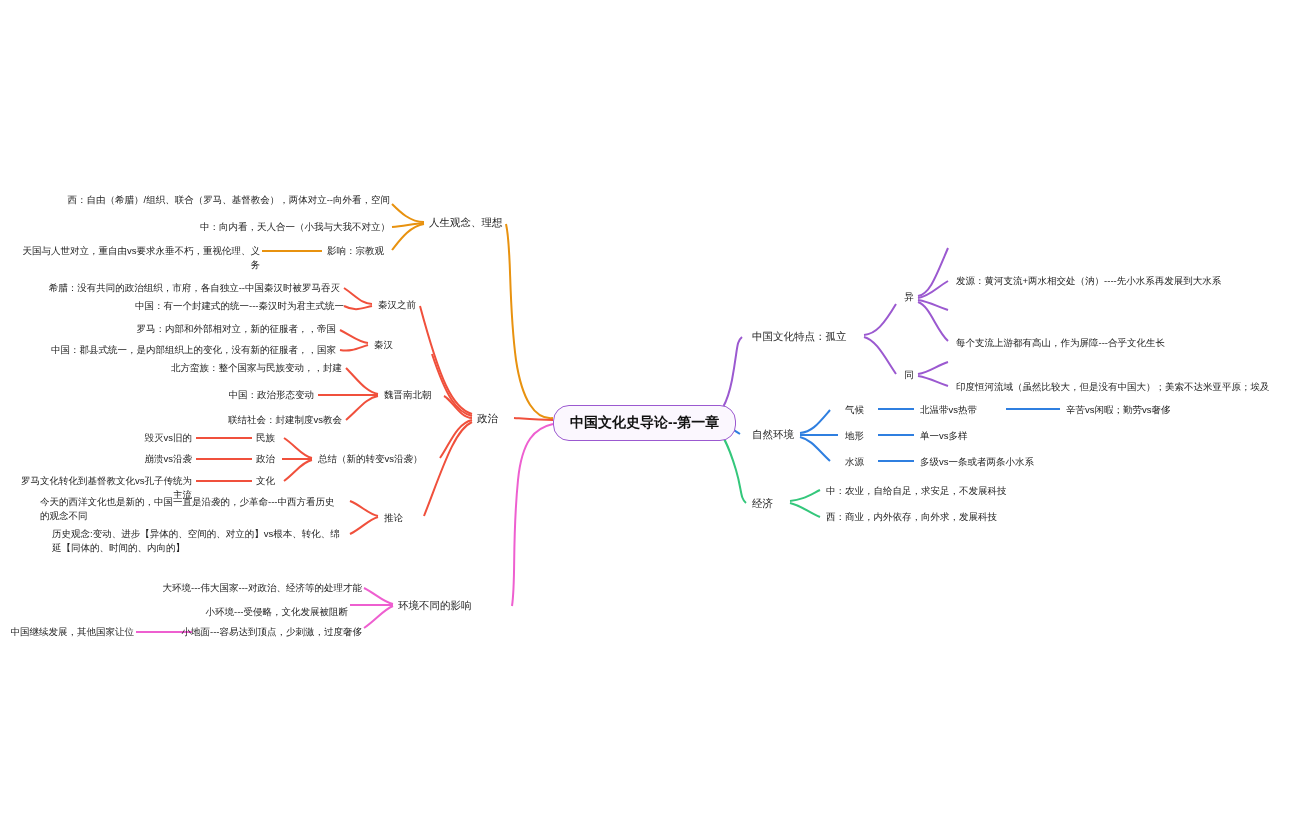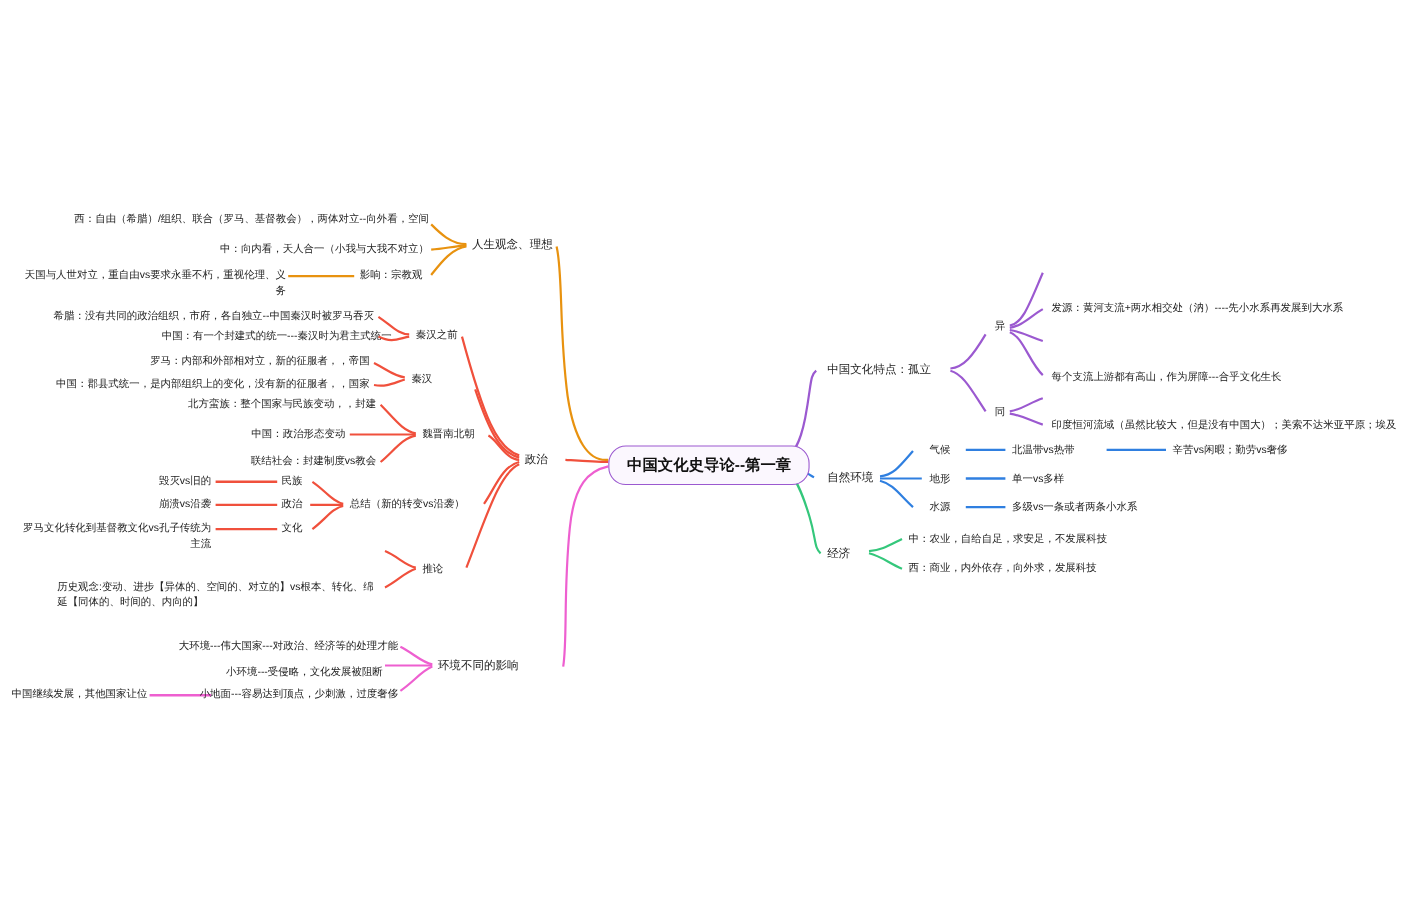"中国：有一个封建式的统一---秦汉时为君主式统一" div.node { left: 116px -> 104px }
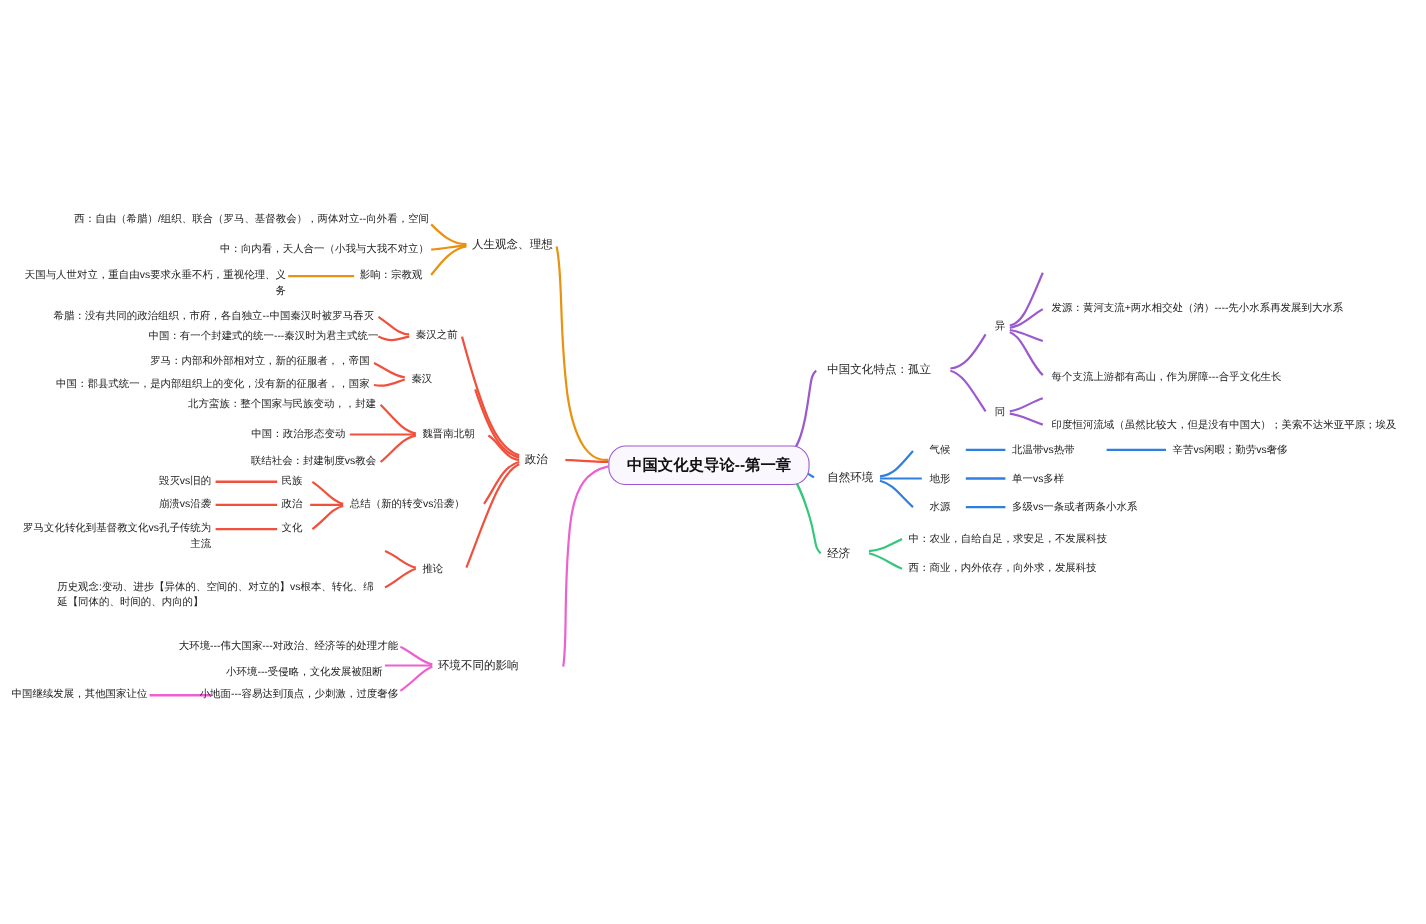"今天的西洋文化也是新的，中国一直是沿袭的，少革命---中西方看历史的观念不同" div.node { html: none -> <div>今天的西洋文化也是新的，中国一直是沿袭的，少革命---中西方看历史的观念不同</div> }
